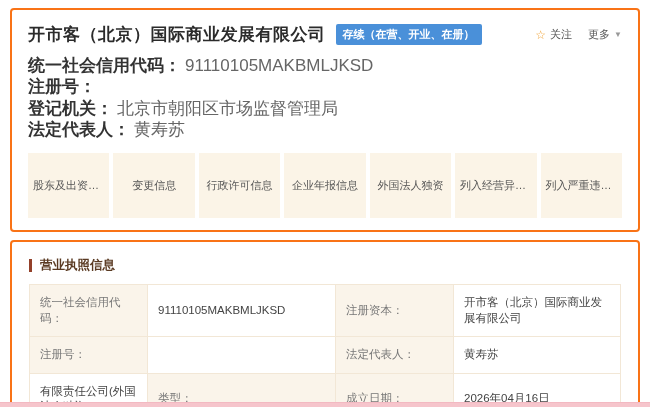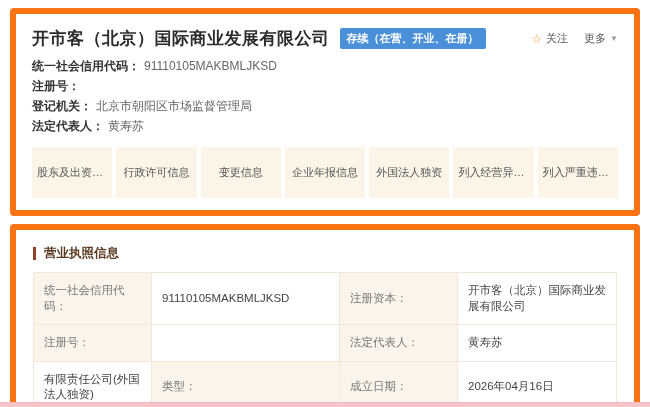"开市客（北京）国际商业发展有限公司" .card { border: 6px solid #f97316 -> 2px solid #f97316 }
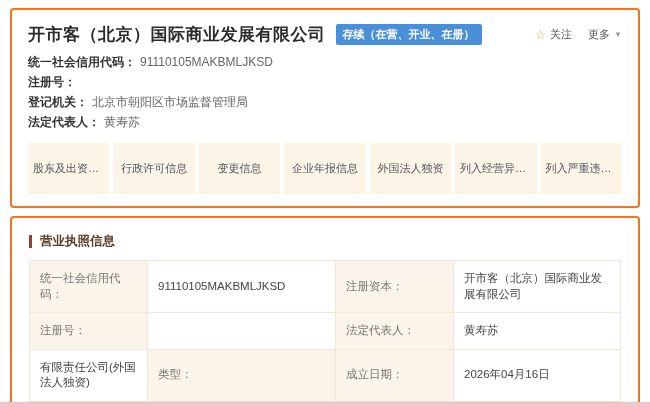"统一社会信用代码： 91110105MAKBMLJKSD" .field-line { font-size: 12px -> 17px; margin-top: 5px -> none }
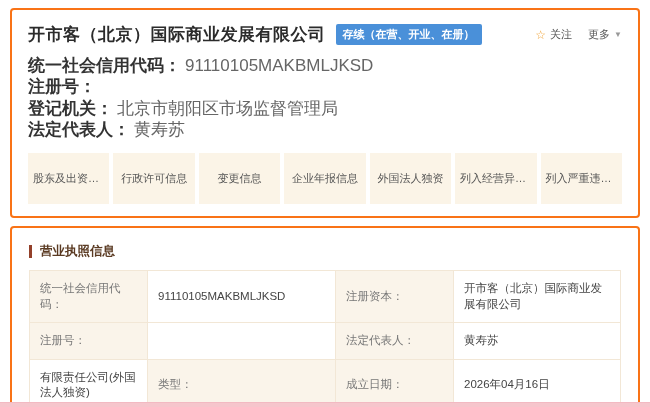"股东及出资信息" .tab { padding: 18px 5px -> 25px 5px }
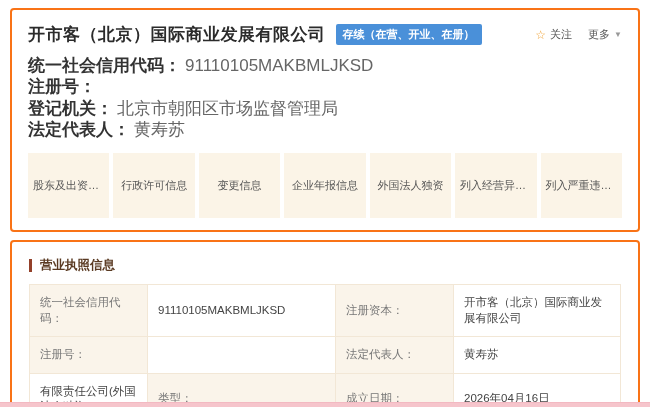"行政许可信息" div.tab { order: before "变更信息" -> after "变更信息" }
